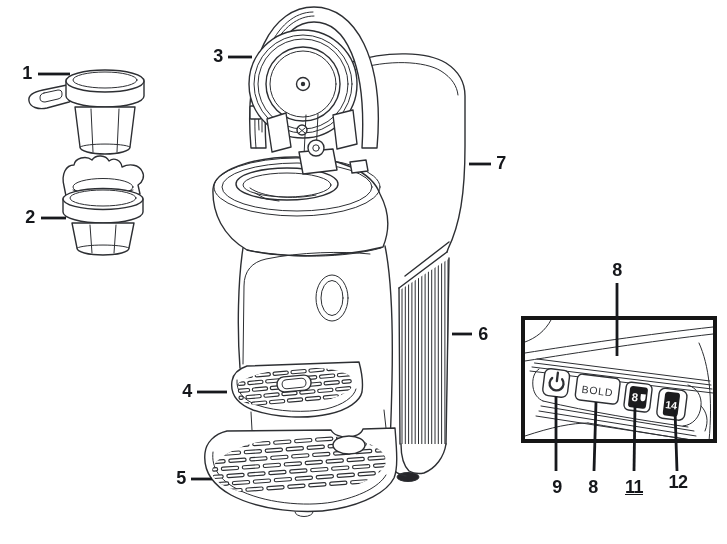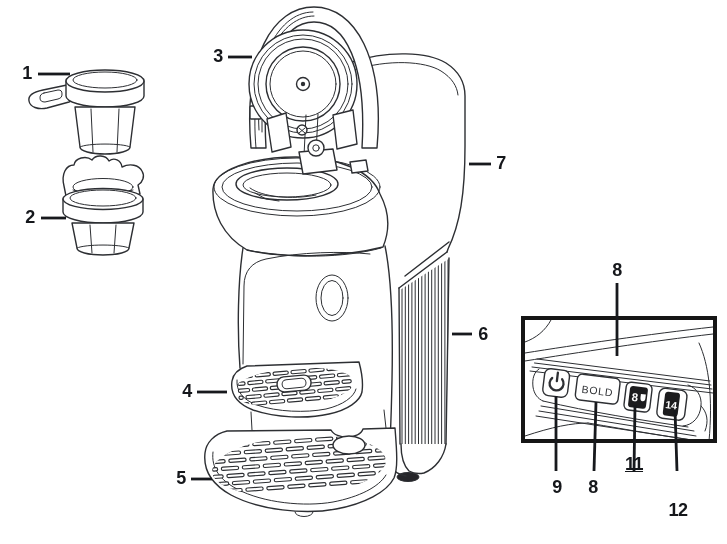"11" div.callout { top: 464px -> 487px }
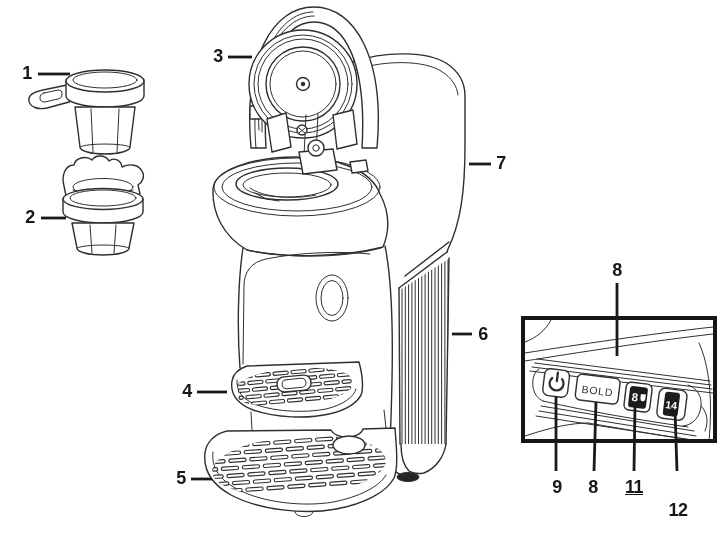"12" div.callout { top: 510px -> 482px }
